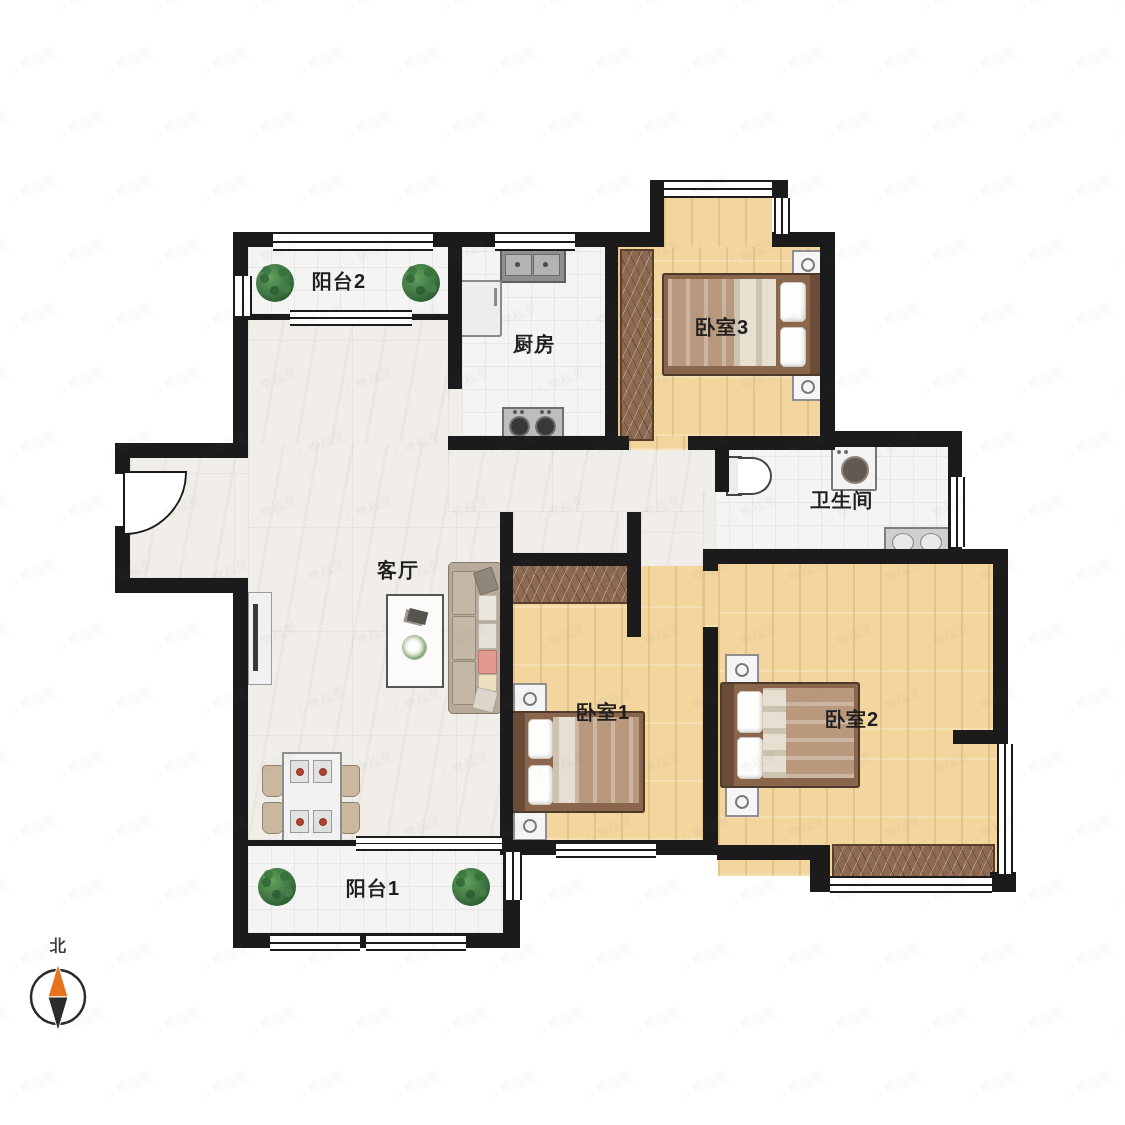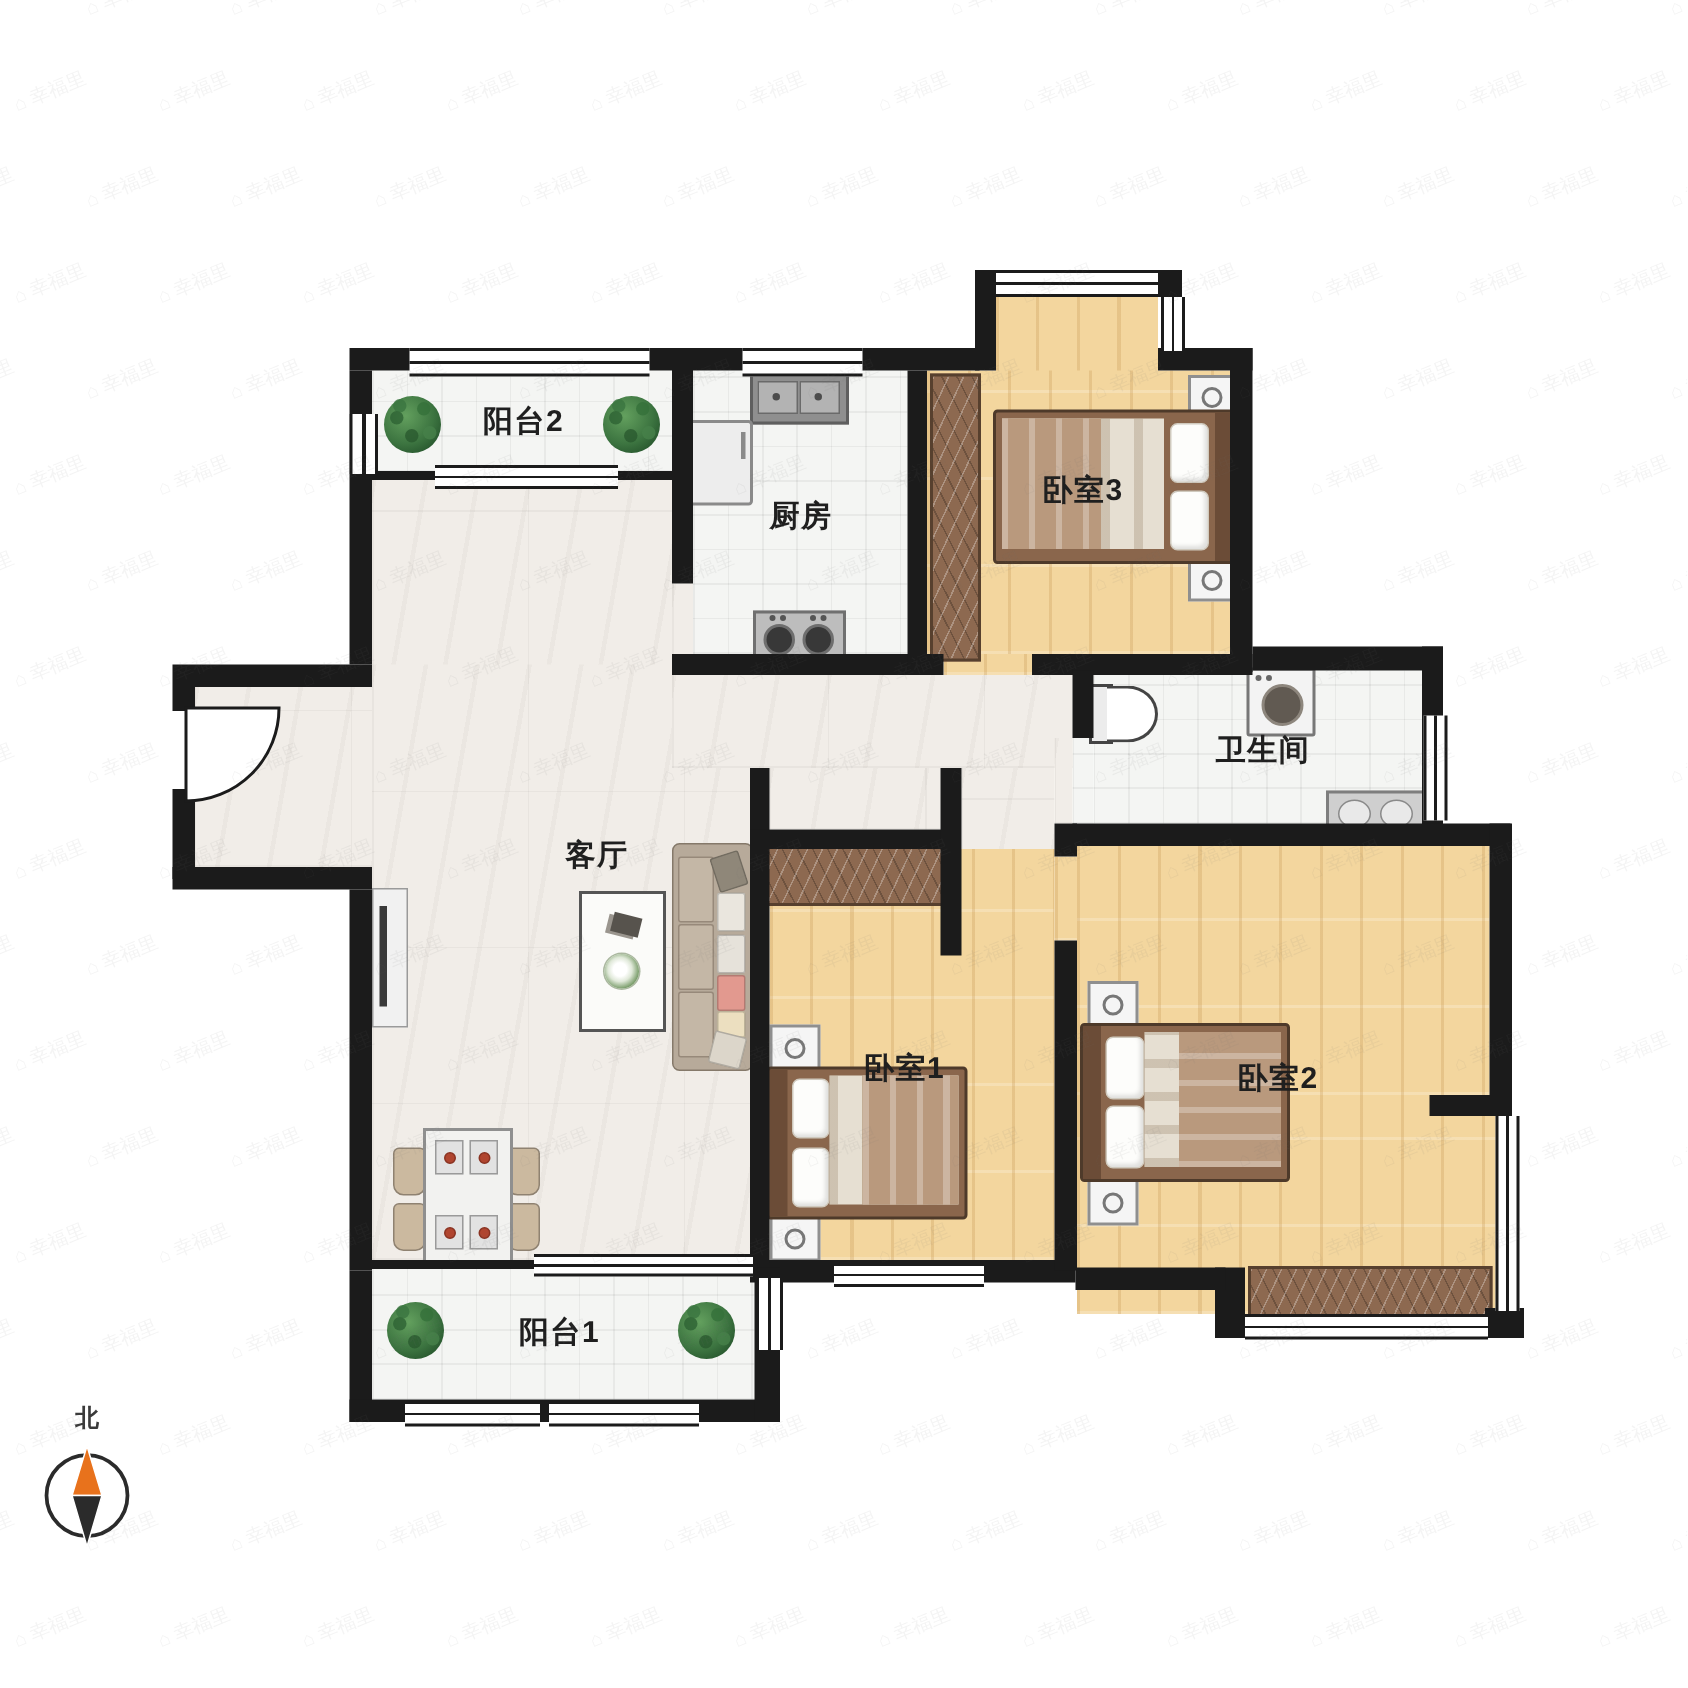"阳台2" div.room-label { left: 349px -> 339px }
